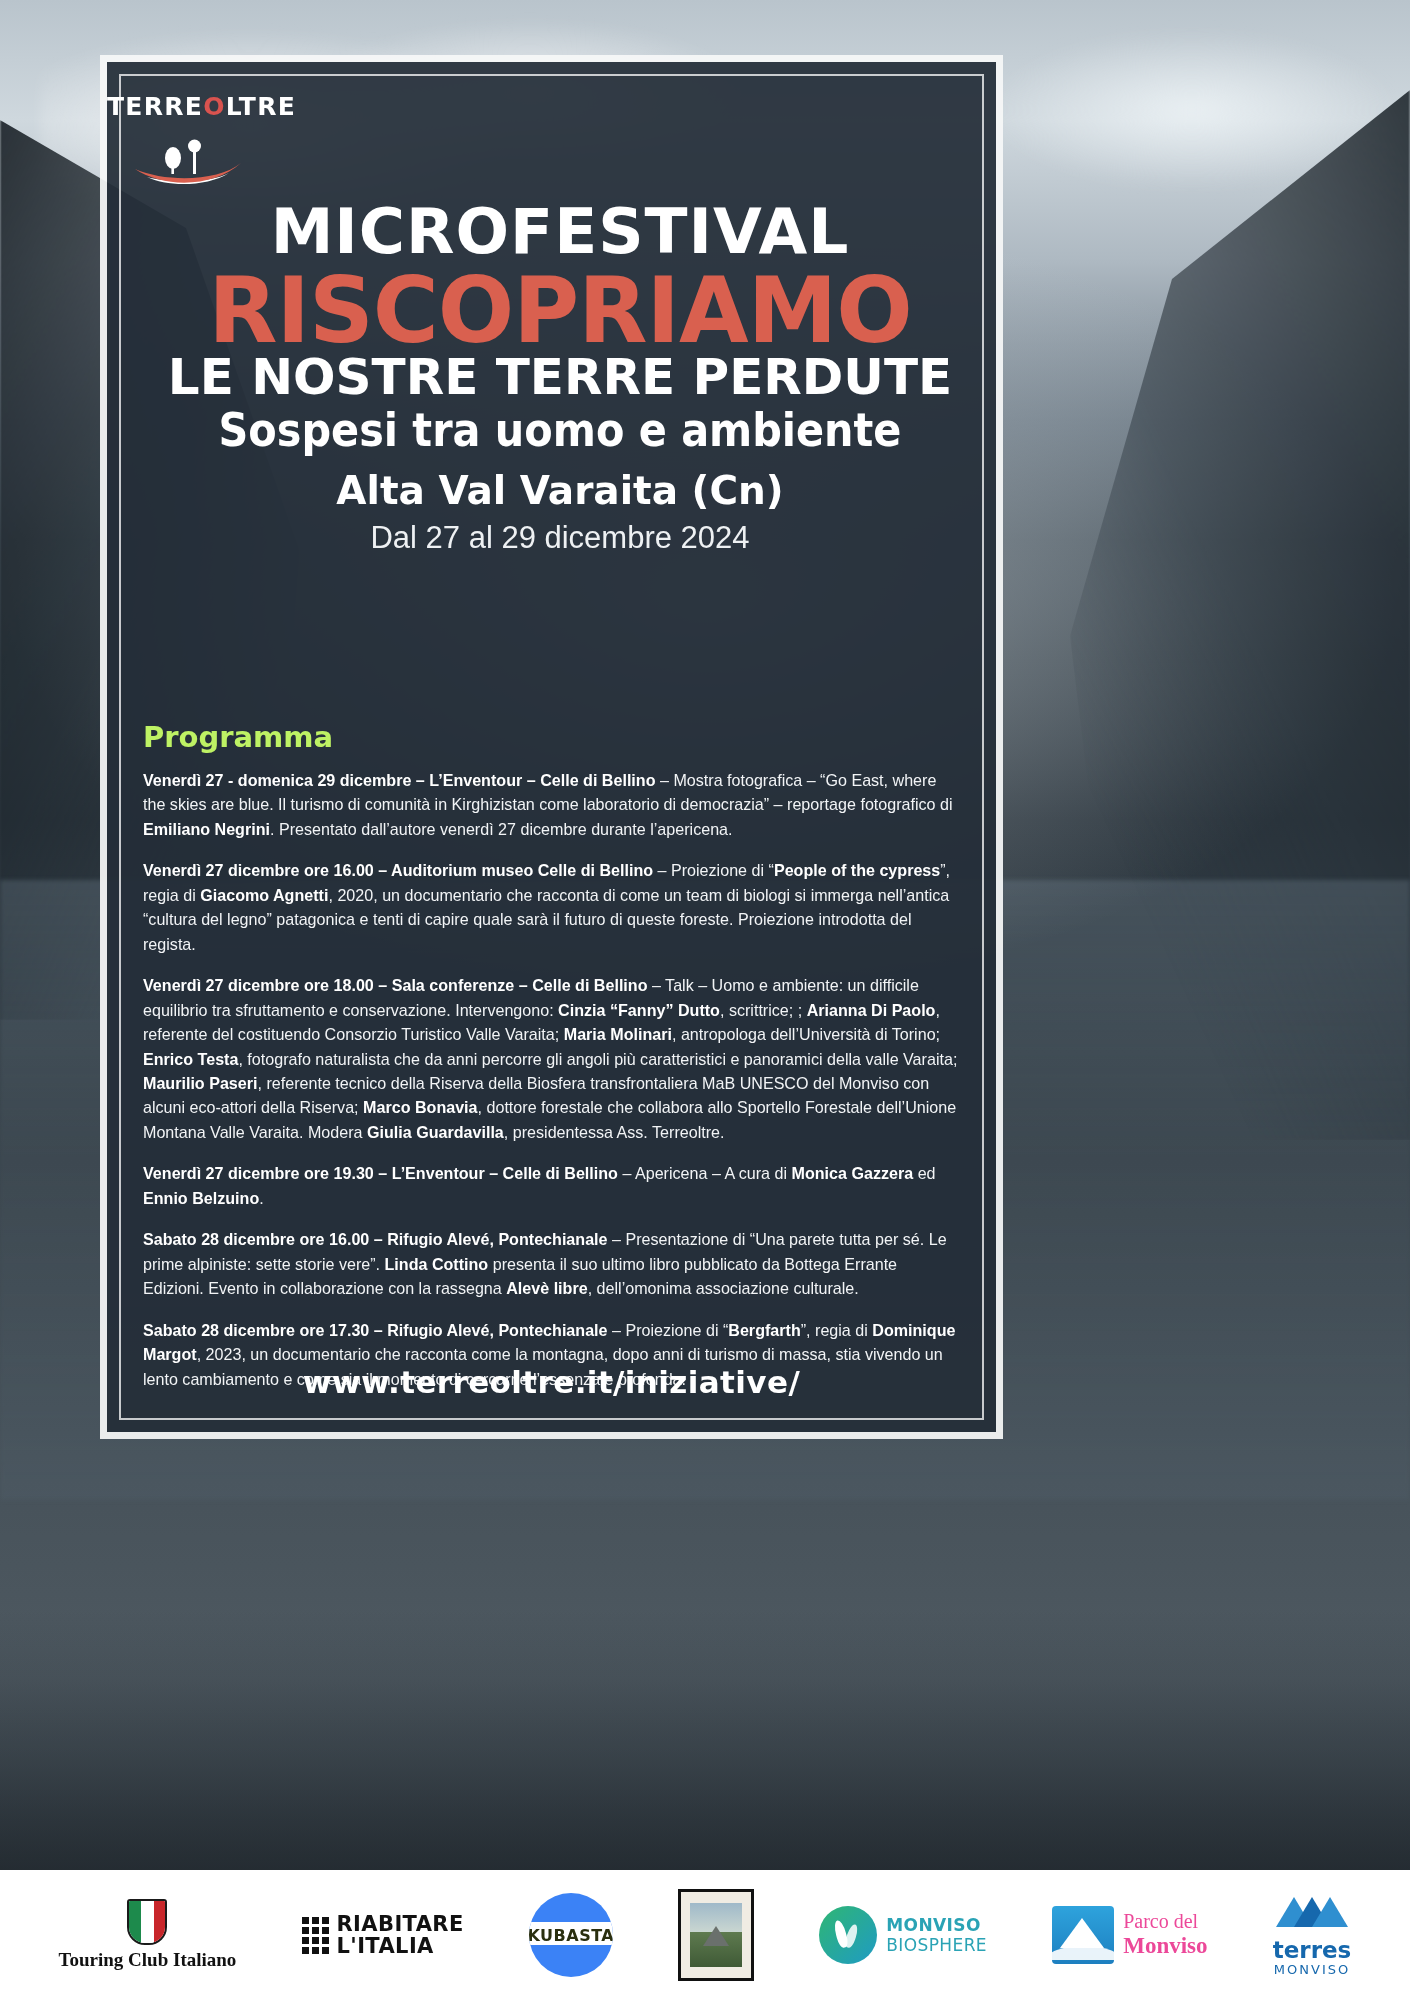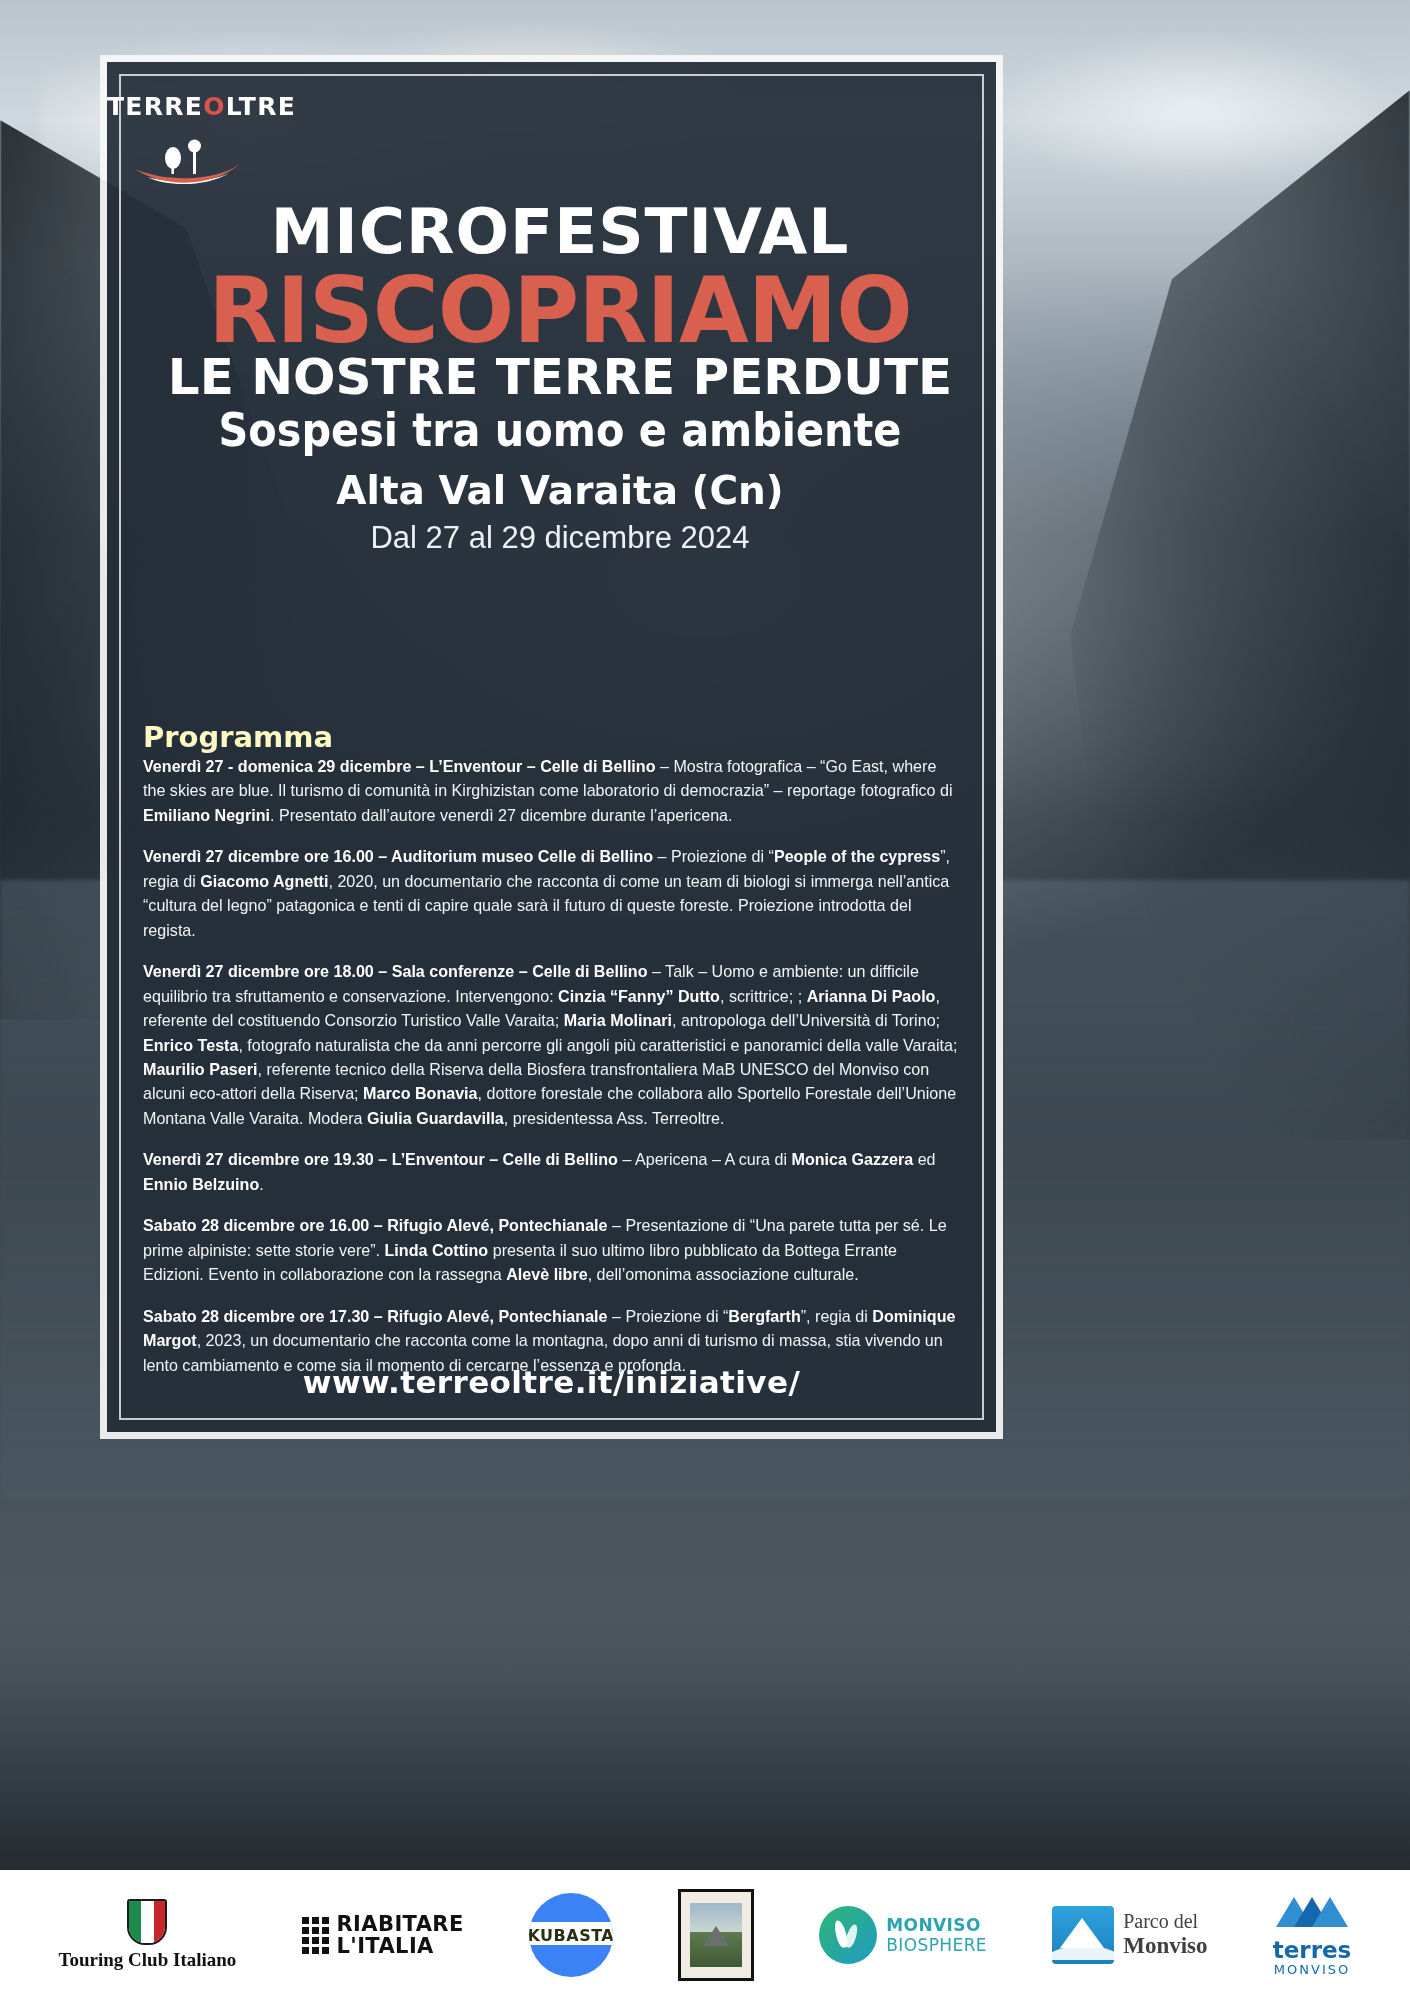"Programma" .prog-title { color: #fef9c3 -> #bef264; margin-bottom: none -> 14px }
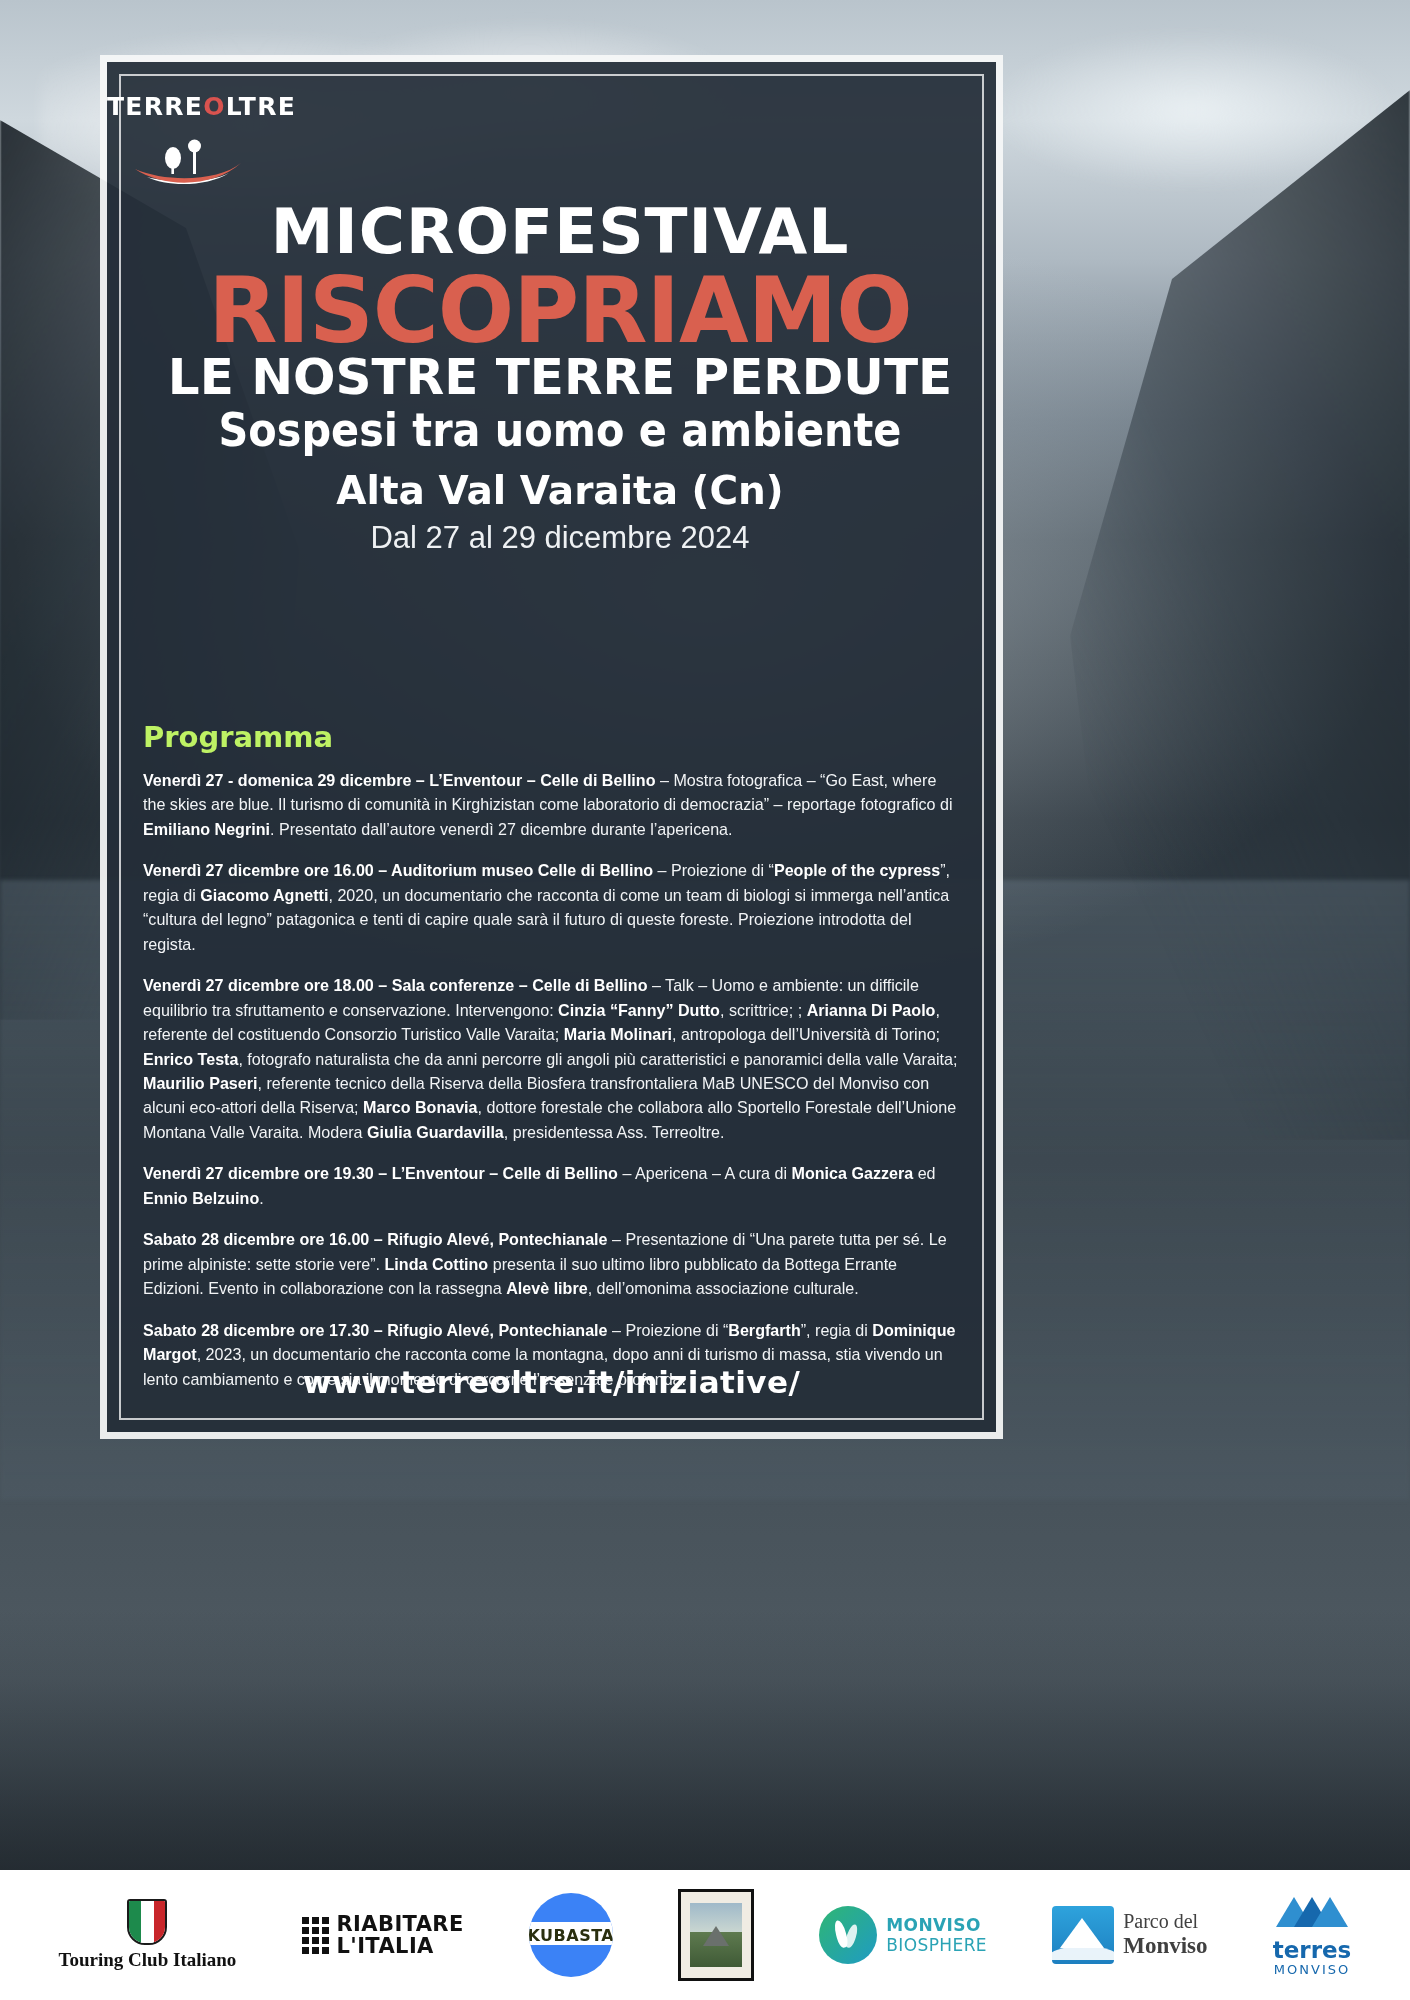"Parco del" .sp-parco .txt { color: #404040 -> #ec4899 }
